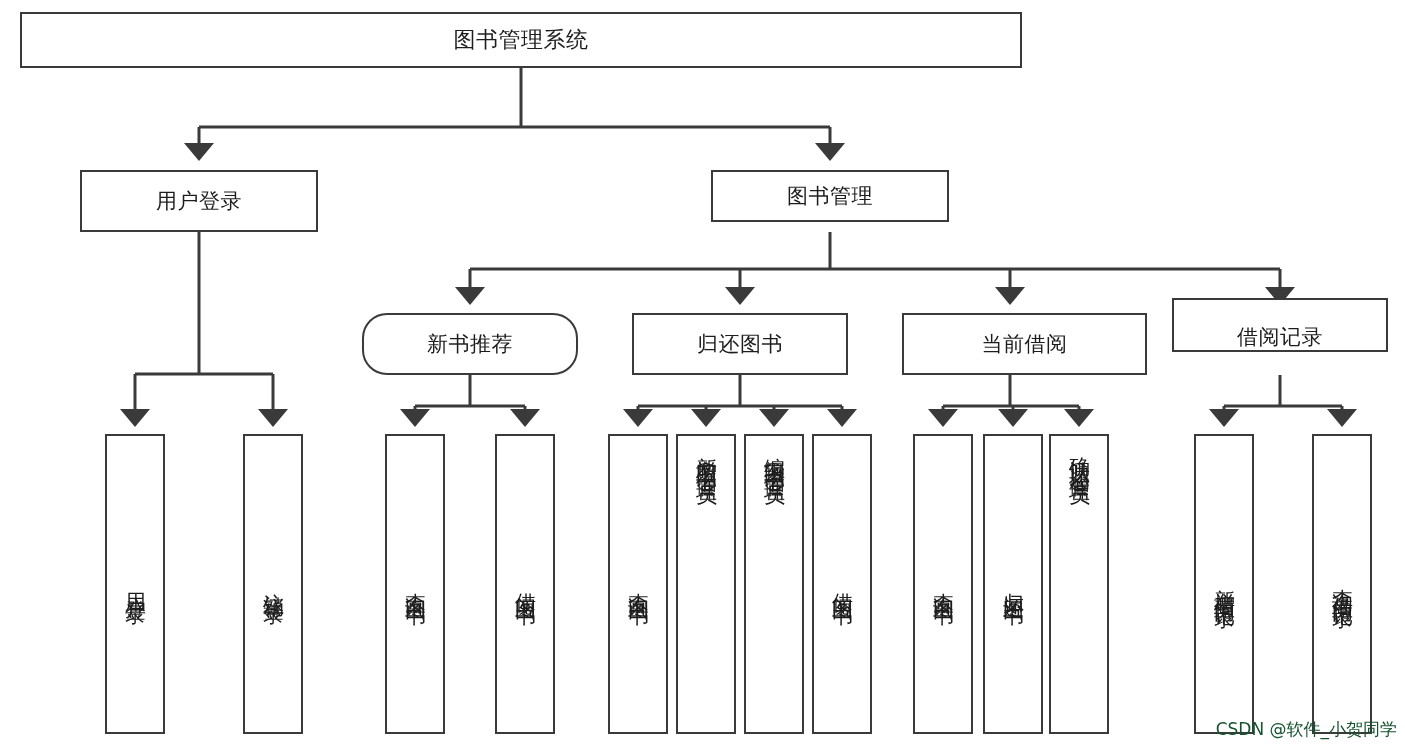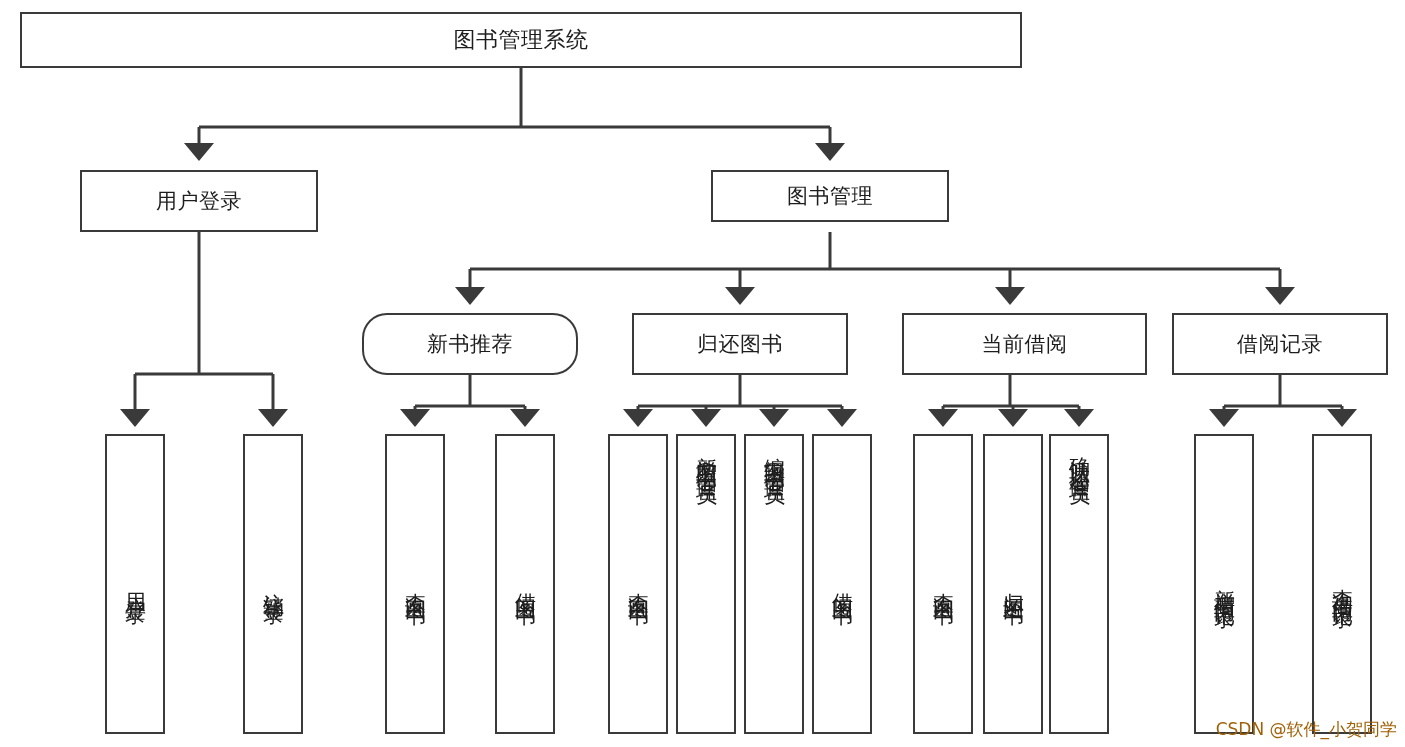"借阅记录" div.node { align-items: none -> flex-end; height: 62px -> 54px; top: 313px -> 298px }
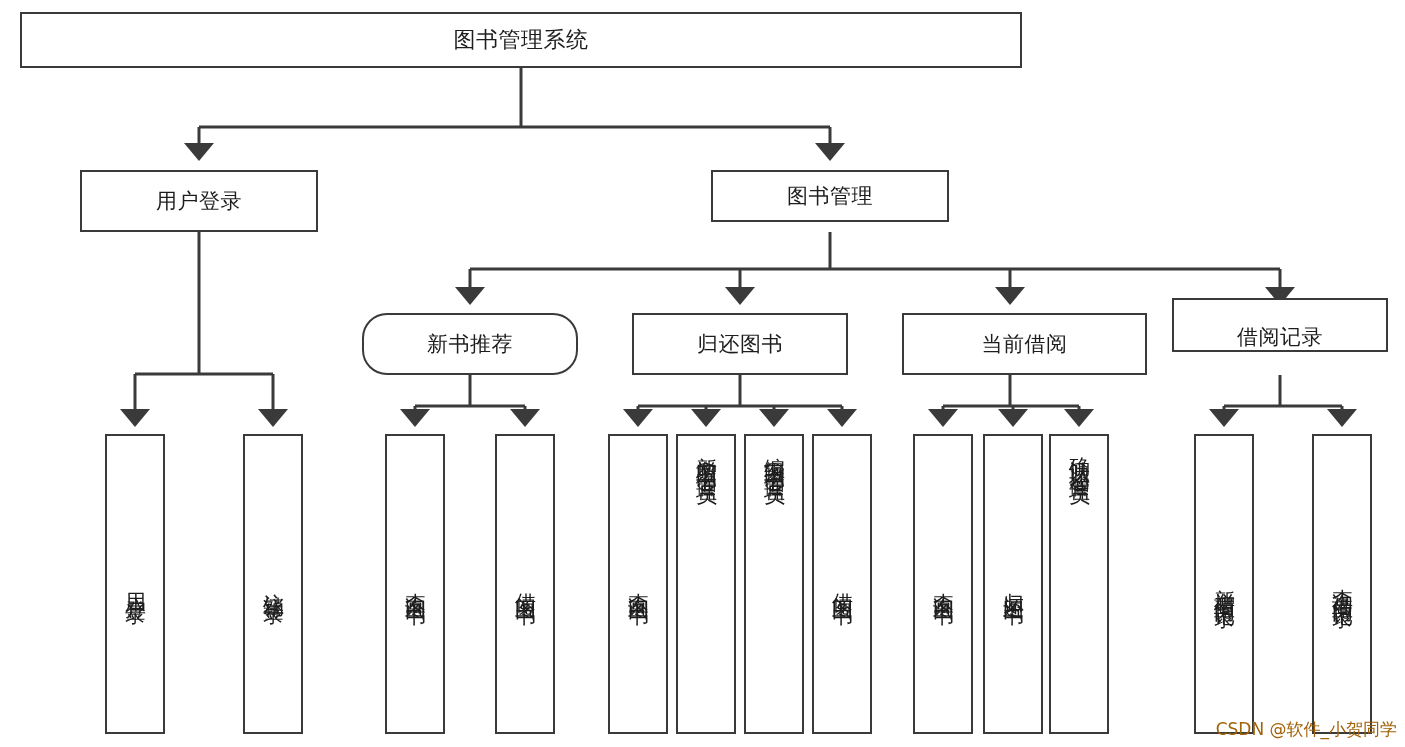"CSDN @软件_小贺同学" .watermark { color: #a16207 -> #14532d }
